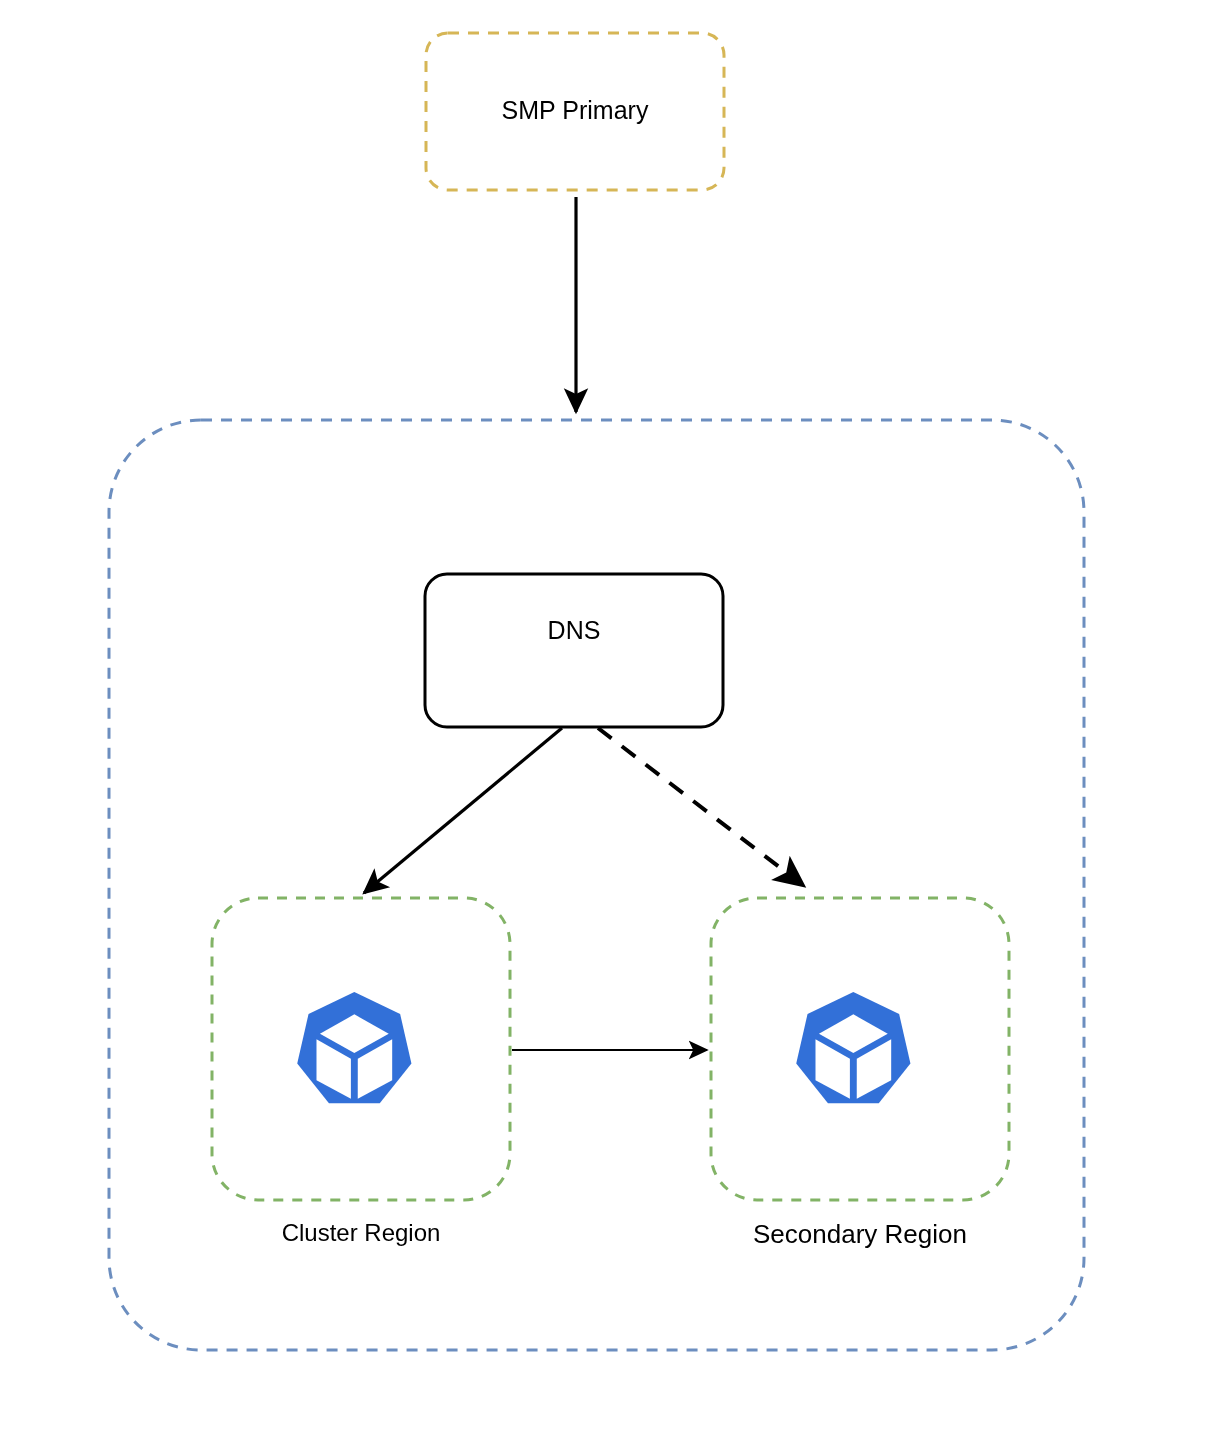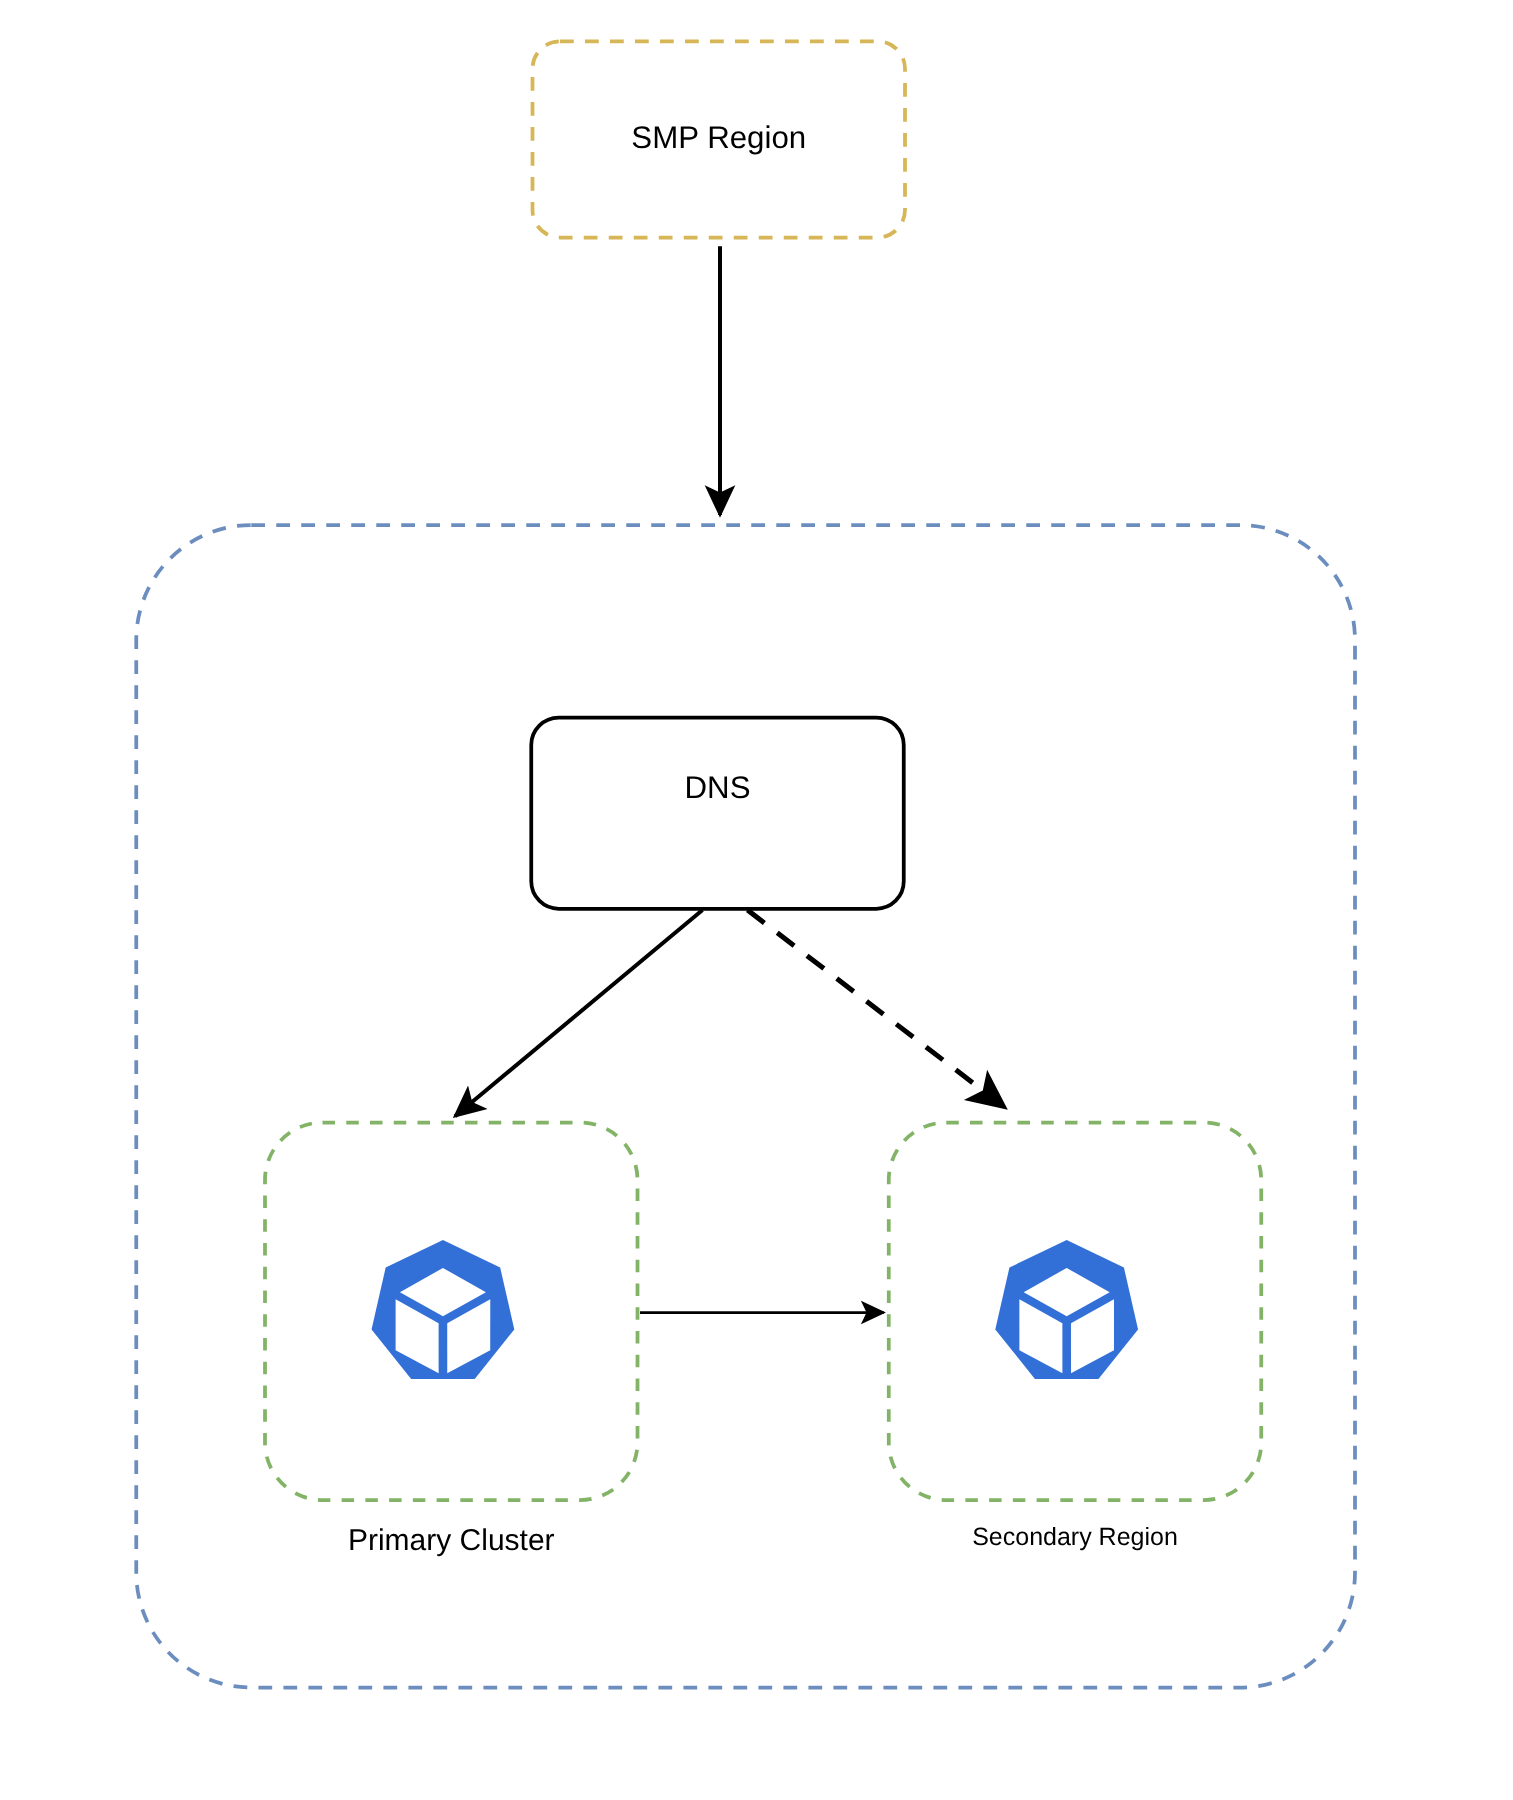"SMP Region" div.node-label { text: Region -> Primary }
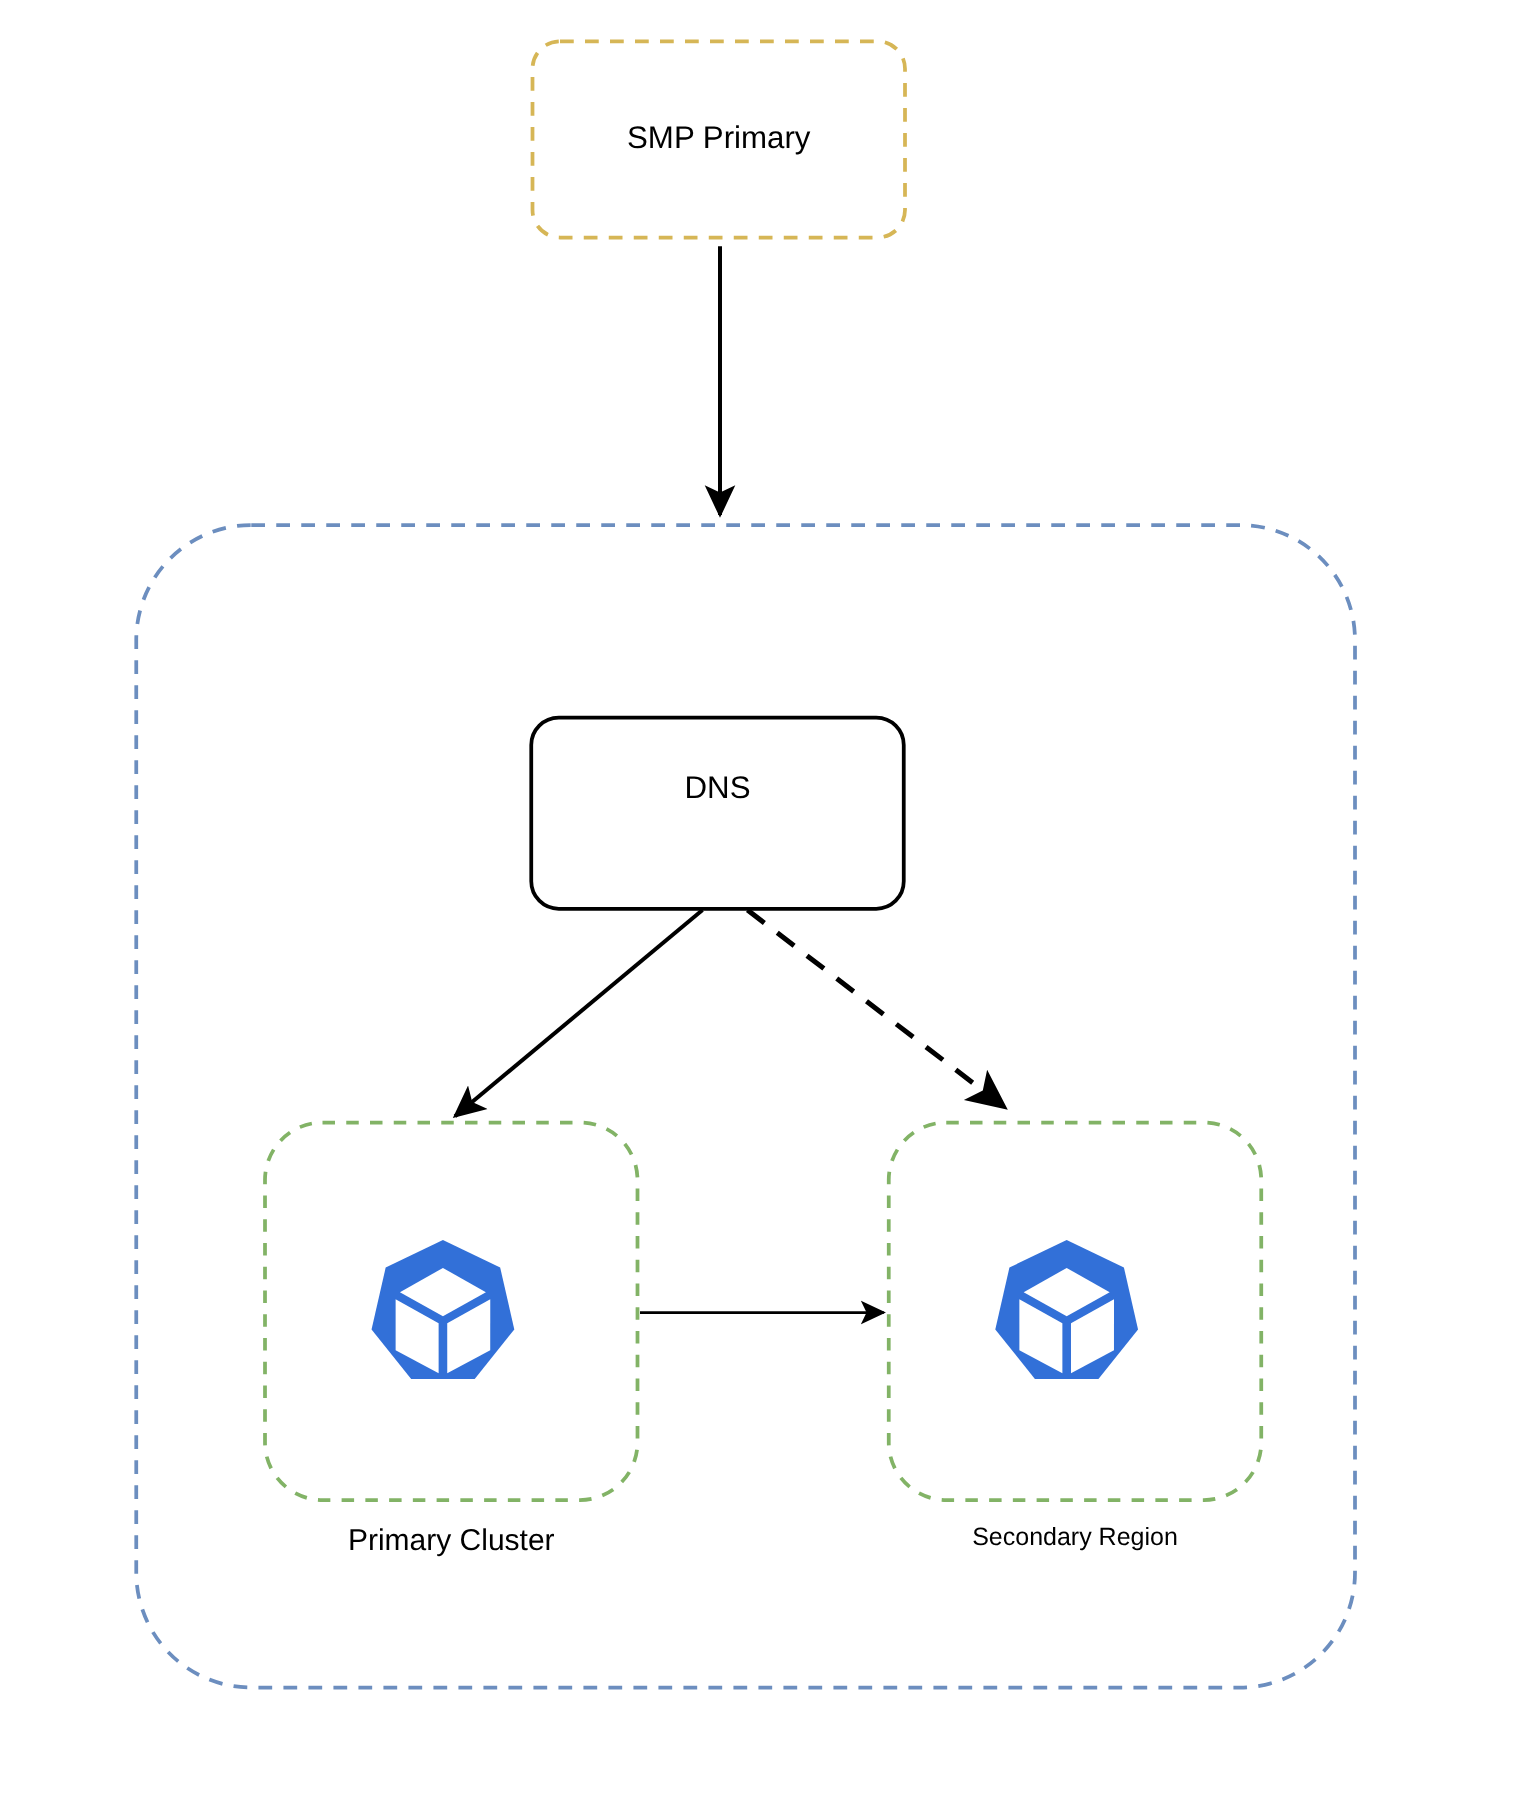"Primary Cluster" div.node-label { text: Primary Cluster -> Cluster Region }
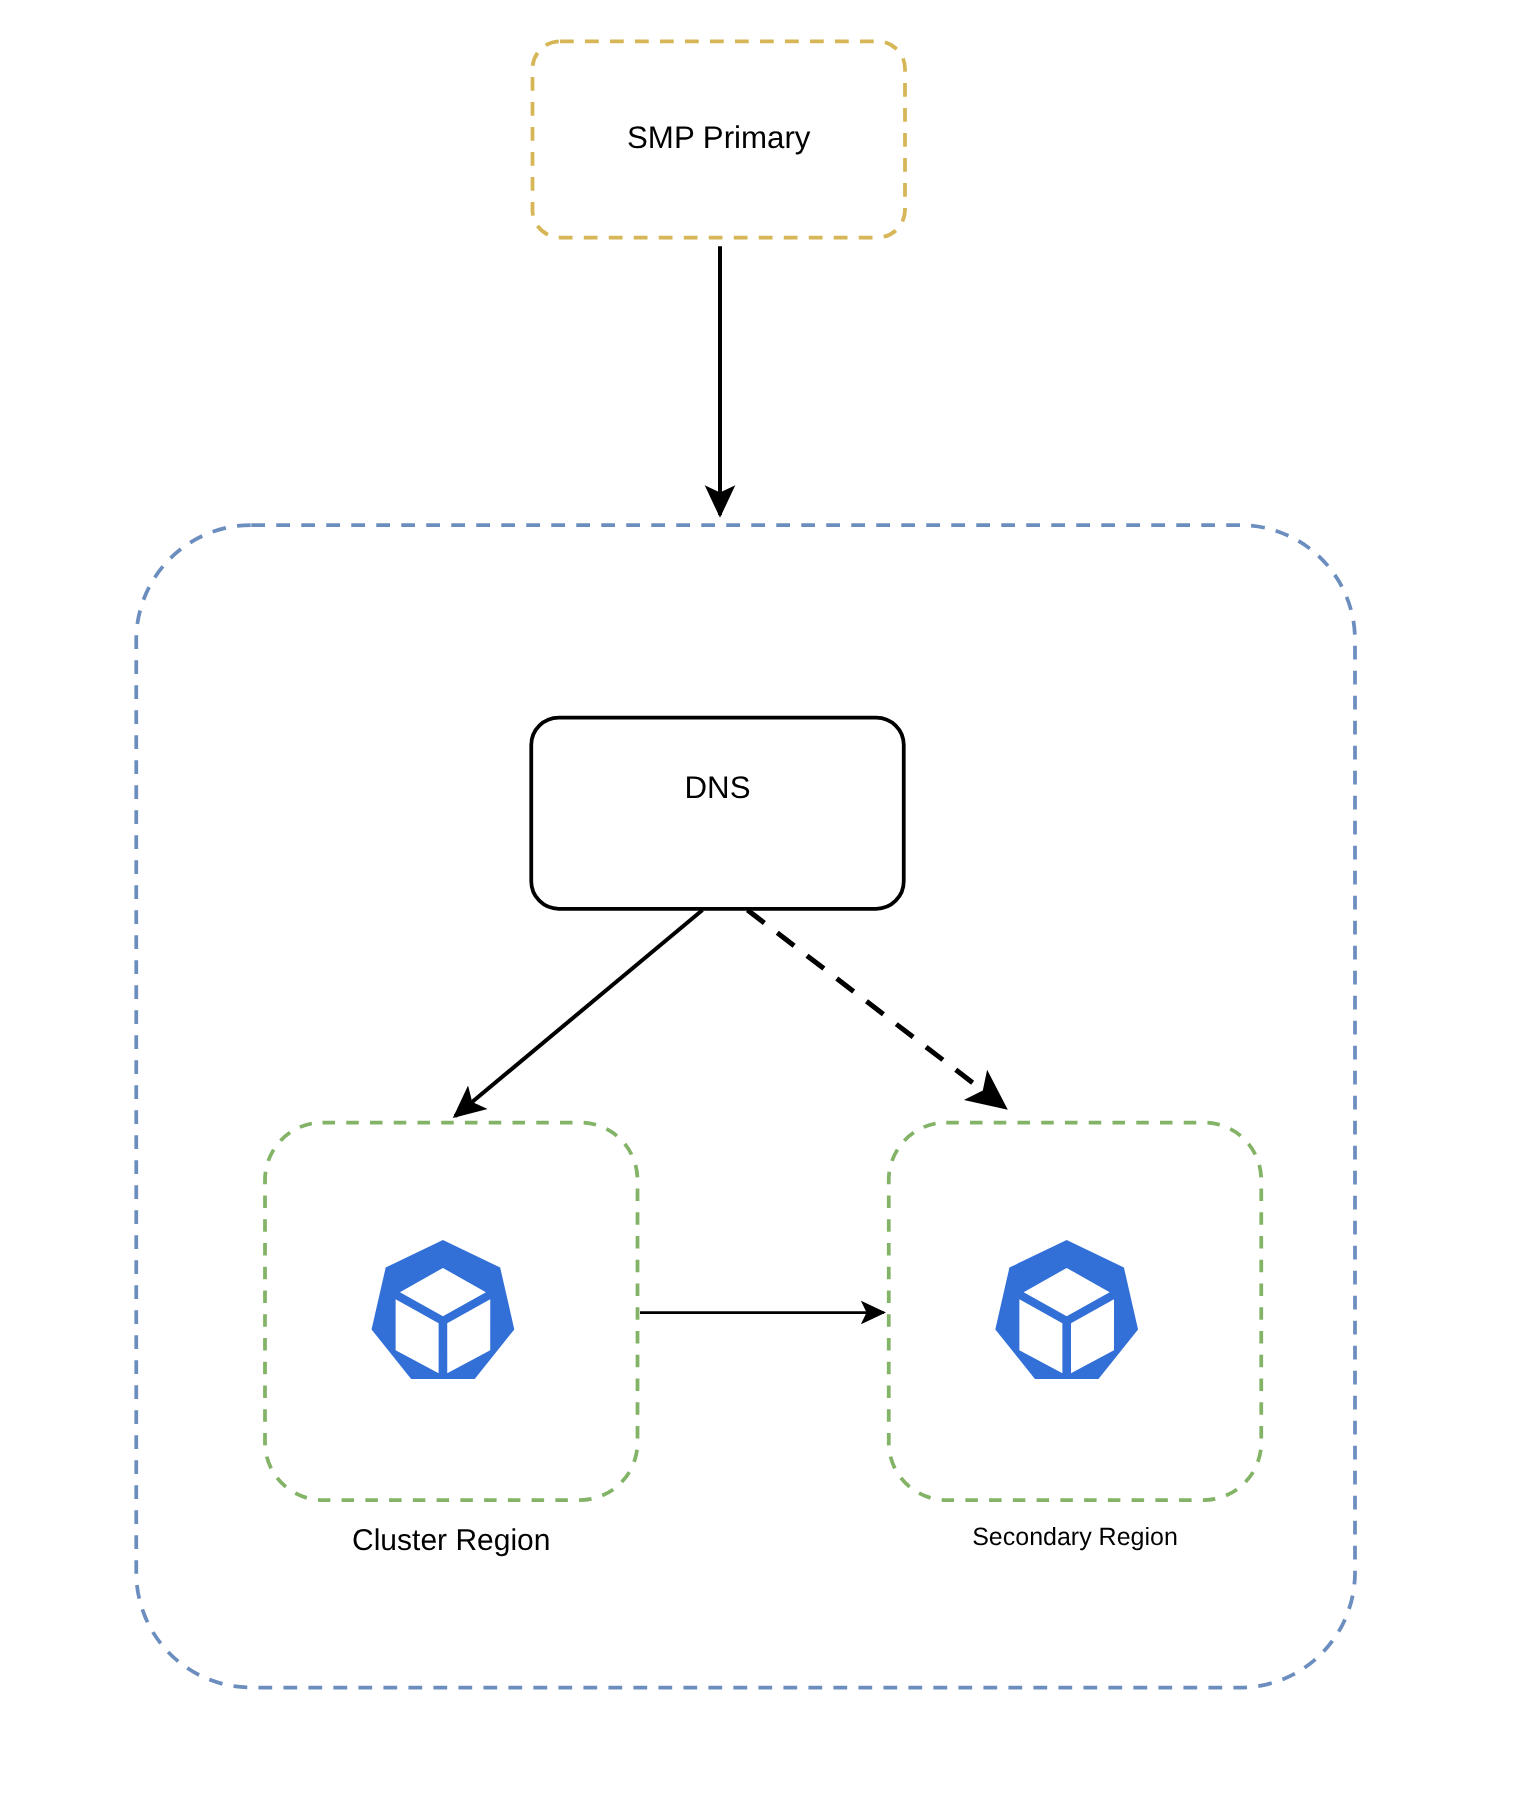"Secondary Region" #secondary-region-label-wrap { font-size: 20px -> 26px }
